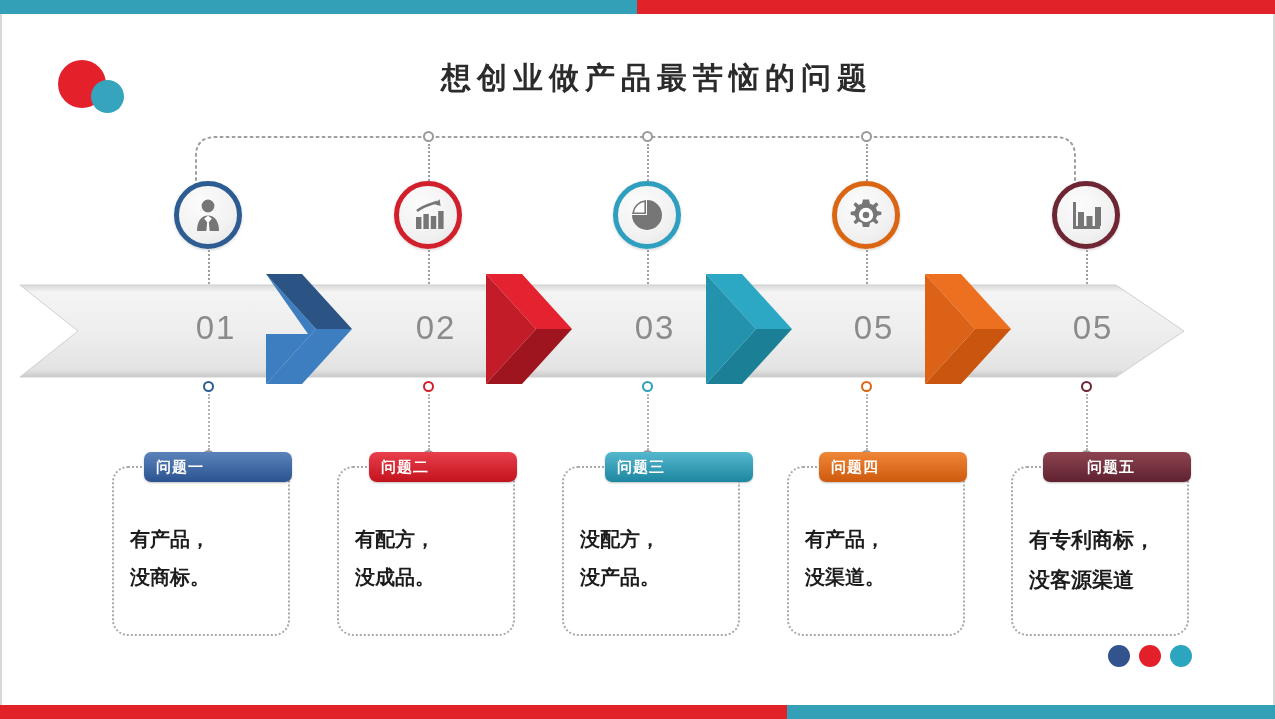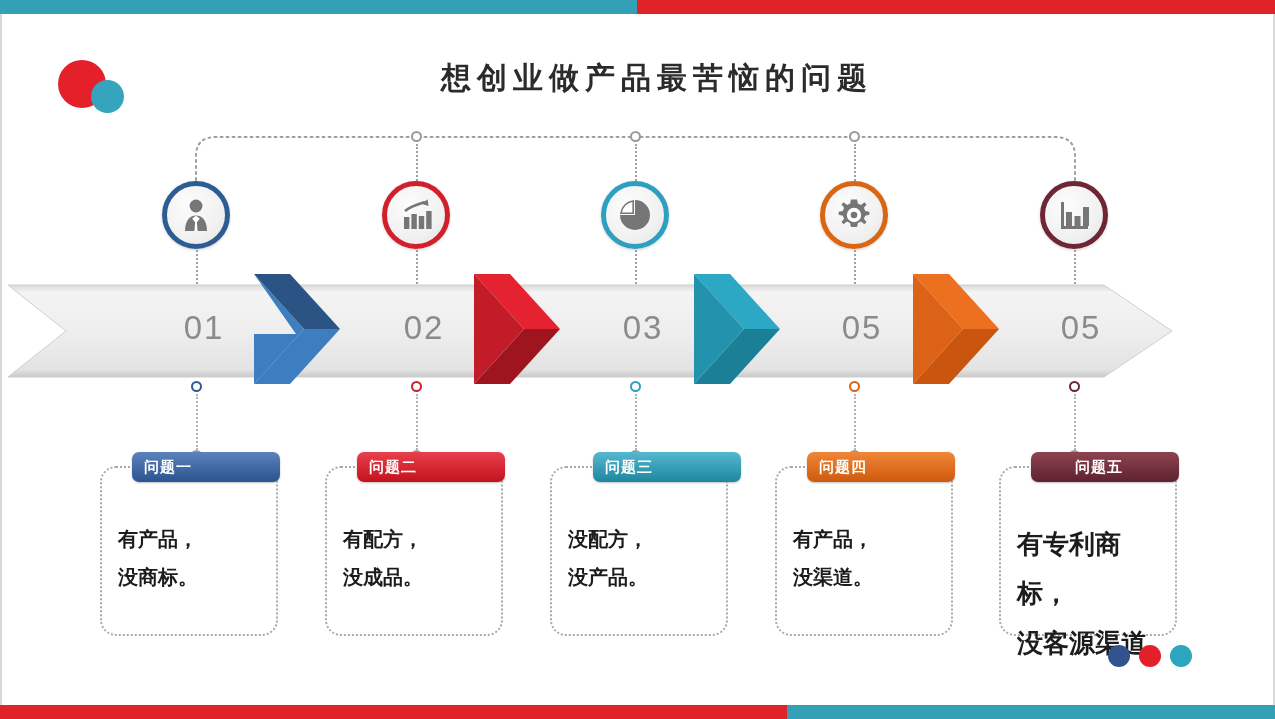"01" .stage { left: 0 -> 12px }
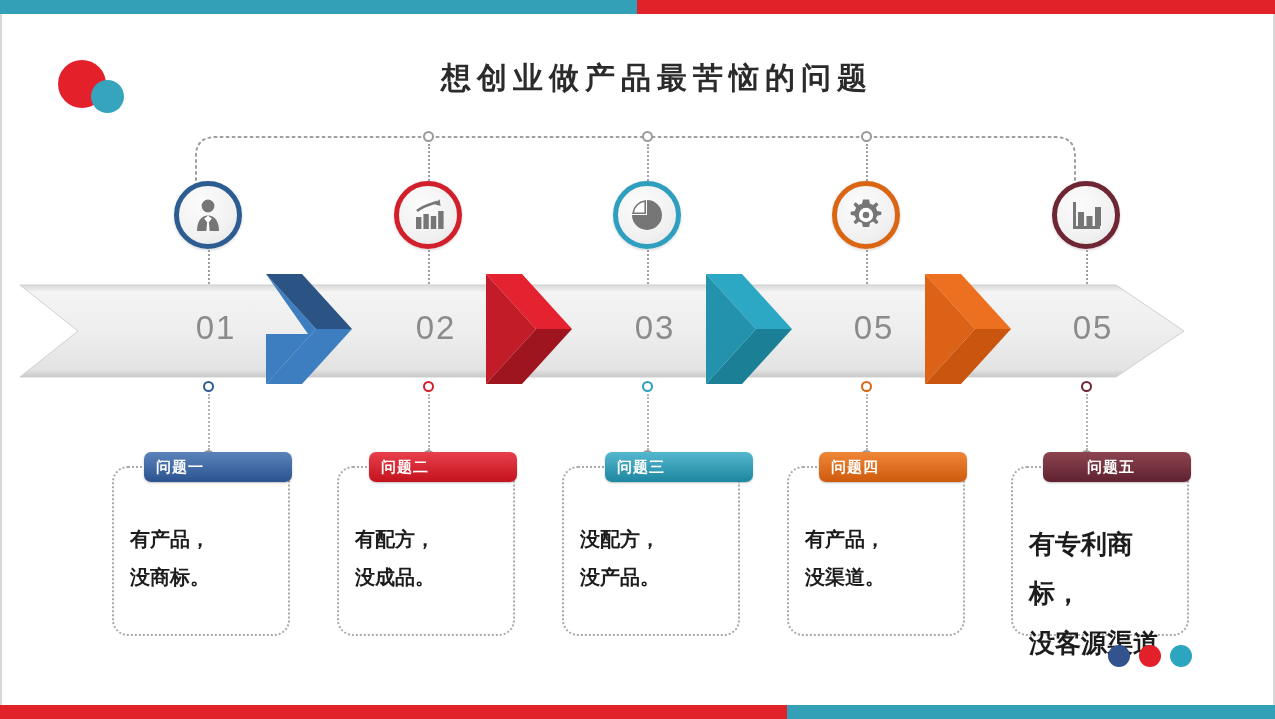"问题二" div.card-head { border-radius: none -> 8px }
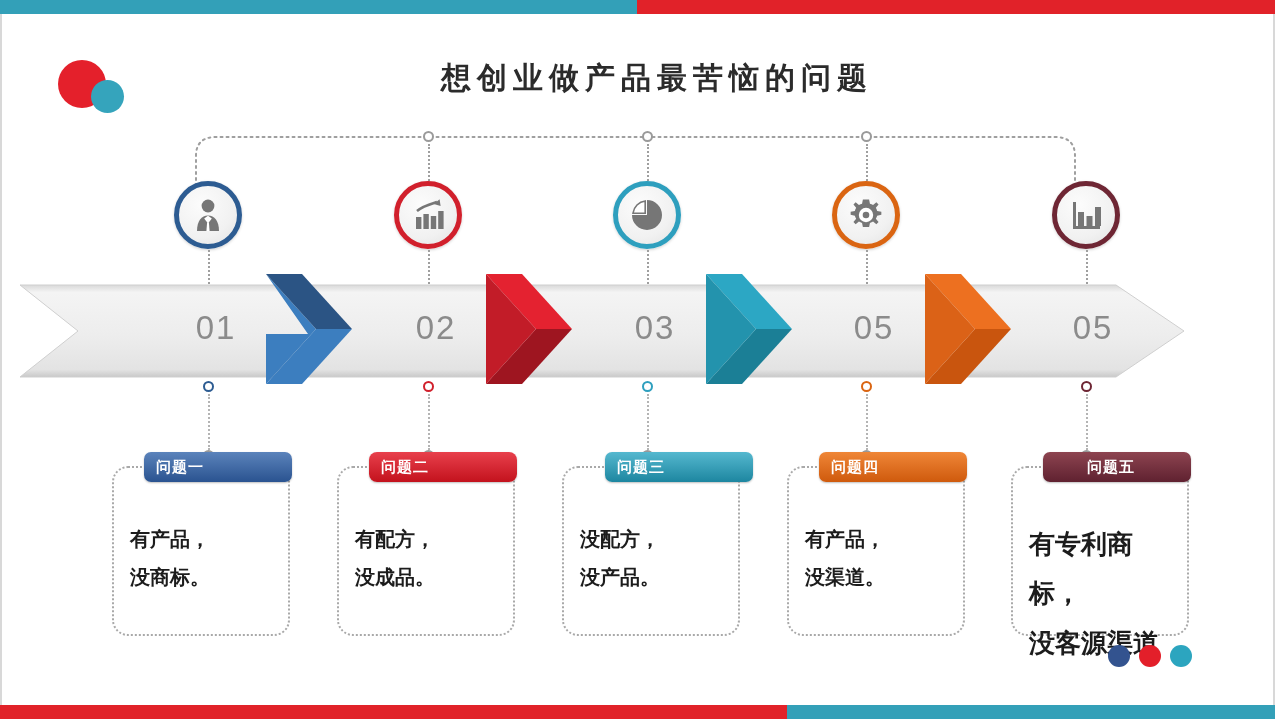"有专利商标，" div.card-body { font-size: 26px -> 21px }
